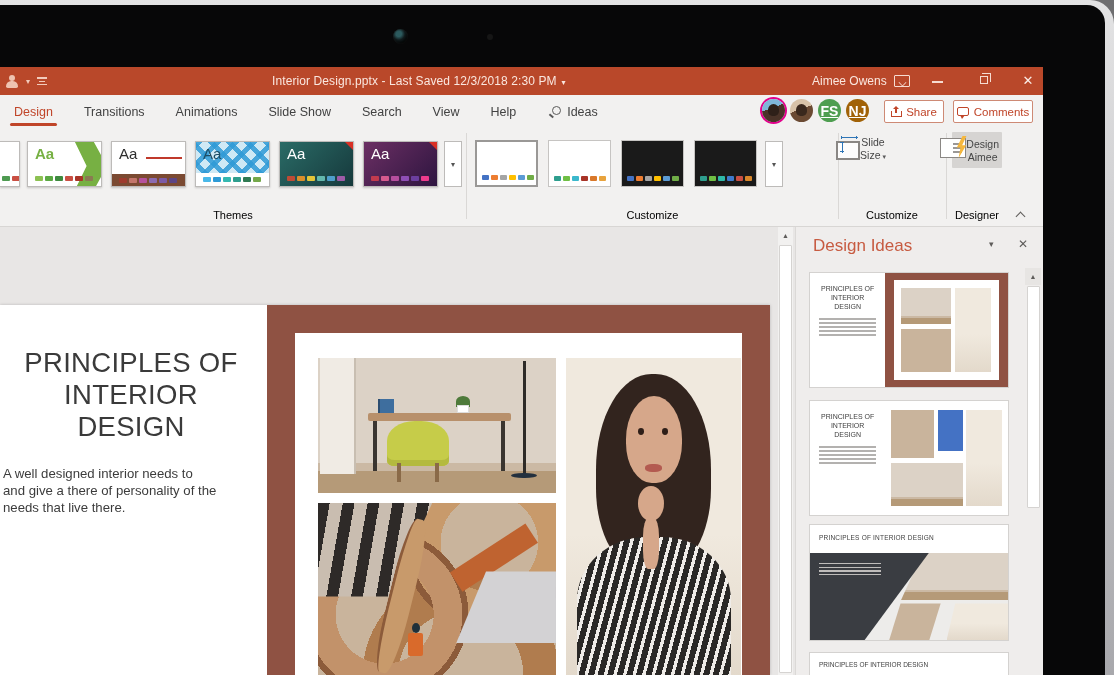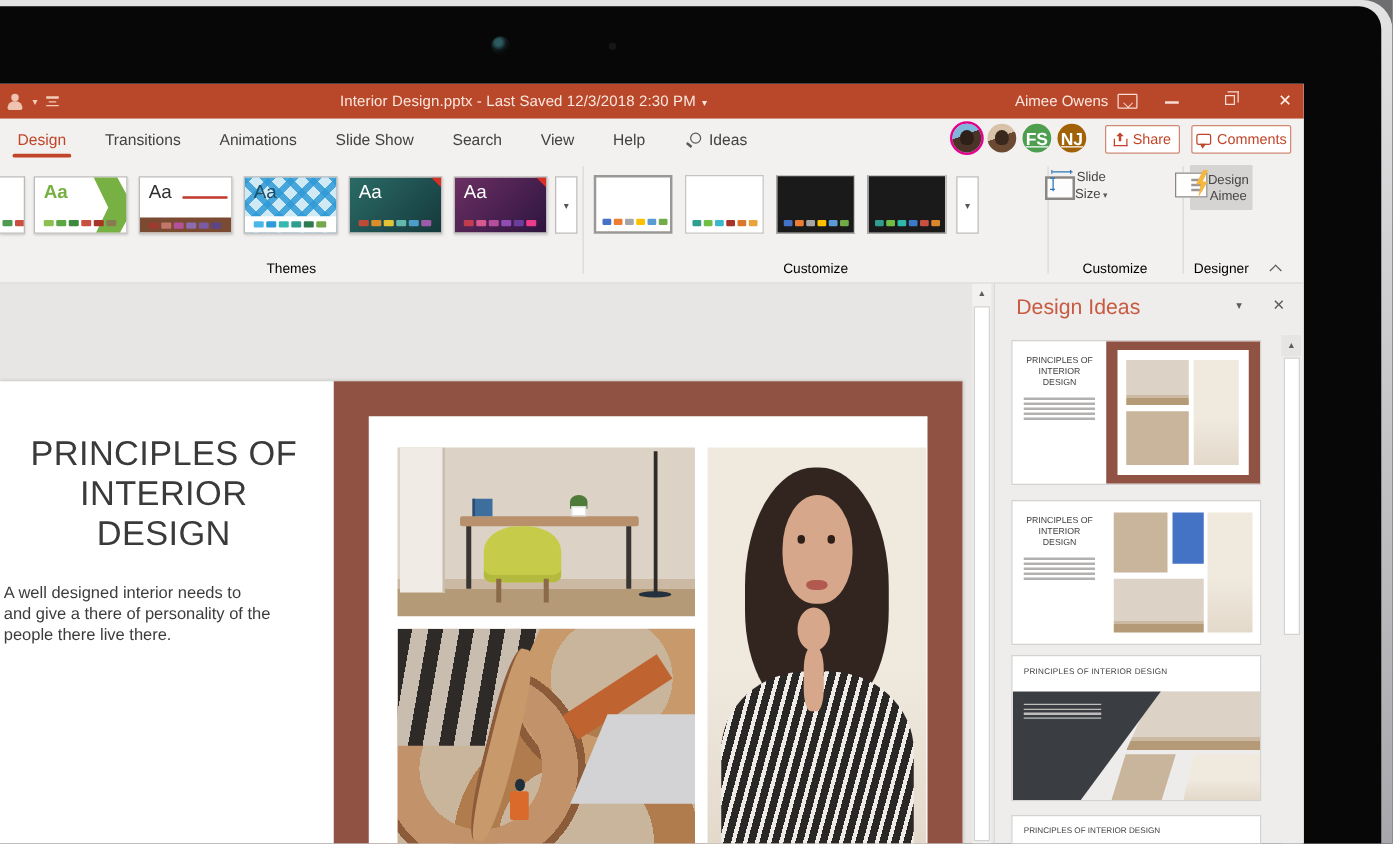"people there live there." div { text: people there -> needs that }
